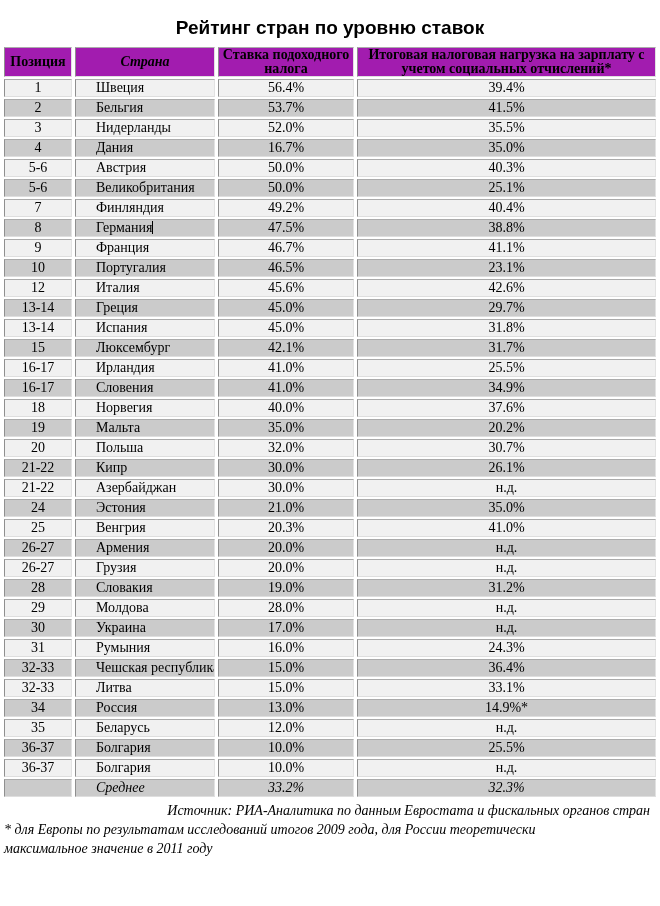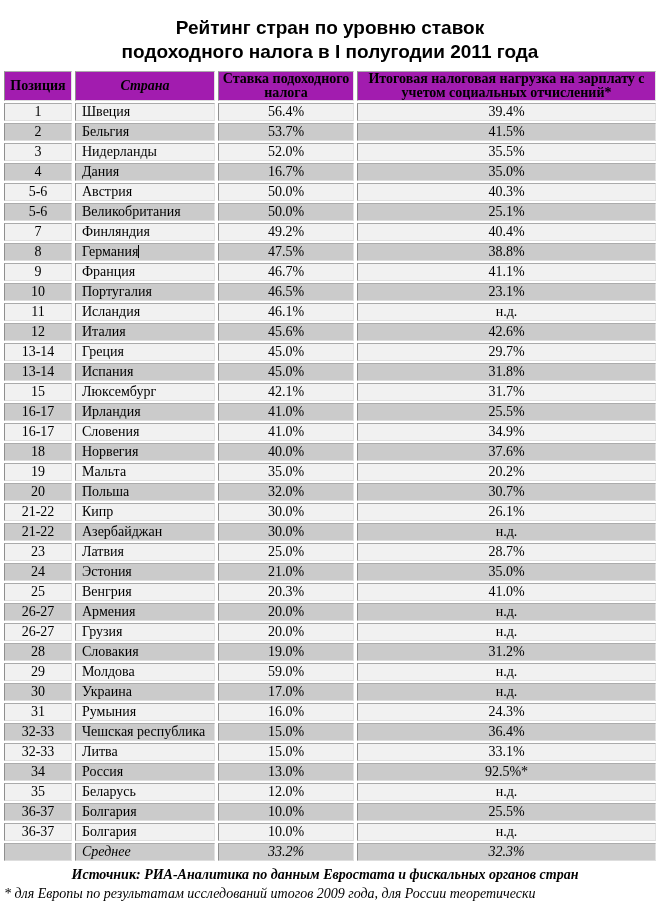"подоходного налога в I полугодии" span { html: <span>подоходного налога в I полугодии 2011 года</span> -> none }
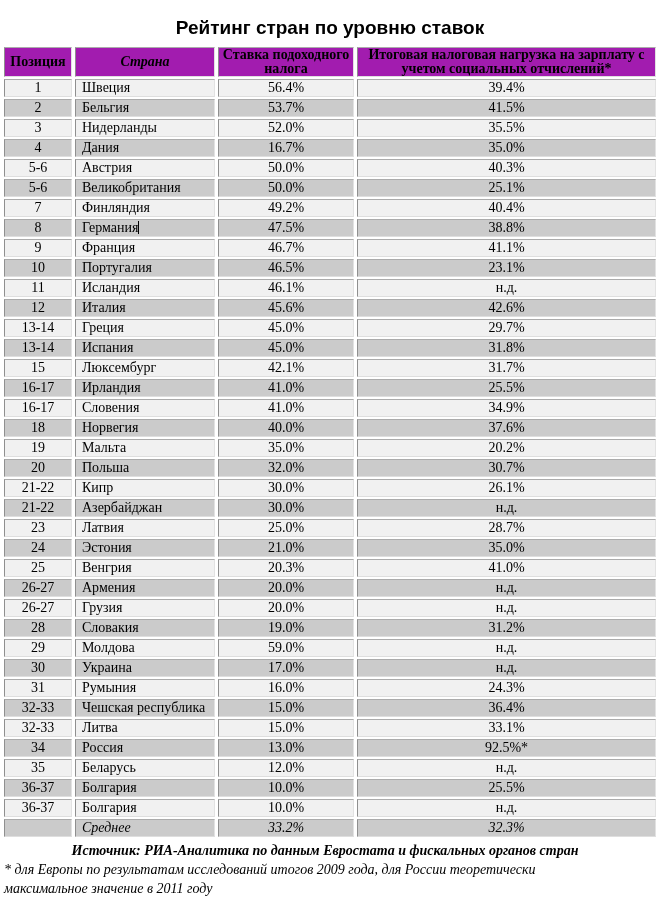"Швеция" td.cell-country { padding-left: 6px -> 20px }
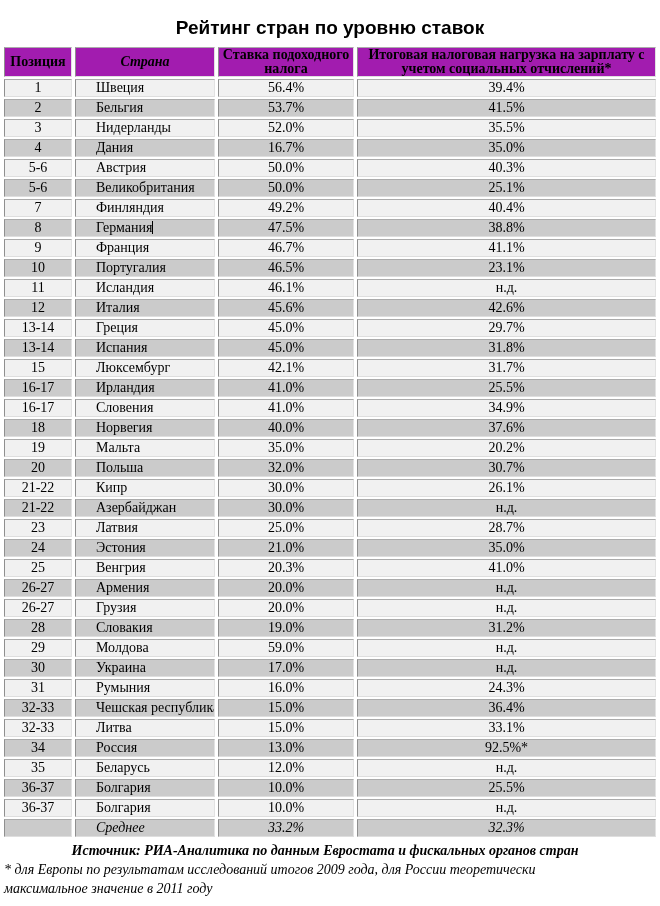"11" tr { html: <tr> <td>11</td> <td><span>Исландия</span></td> <td>46.1%</td> <td>н.д.</td> </tr> -> none }
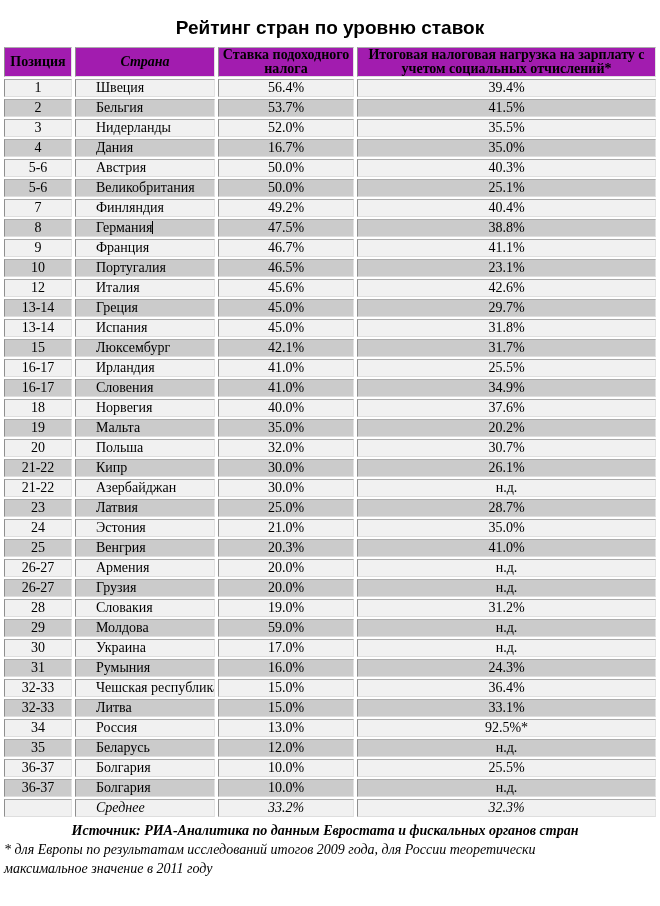"23" tr { html: <tr> <td>23</td> <td><span>Латвия</span></td> <td>25.0%</td> <td>28.7%</td> </tr> -> none }
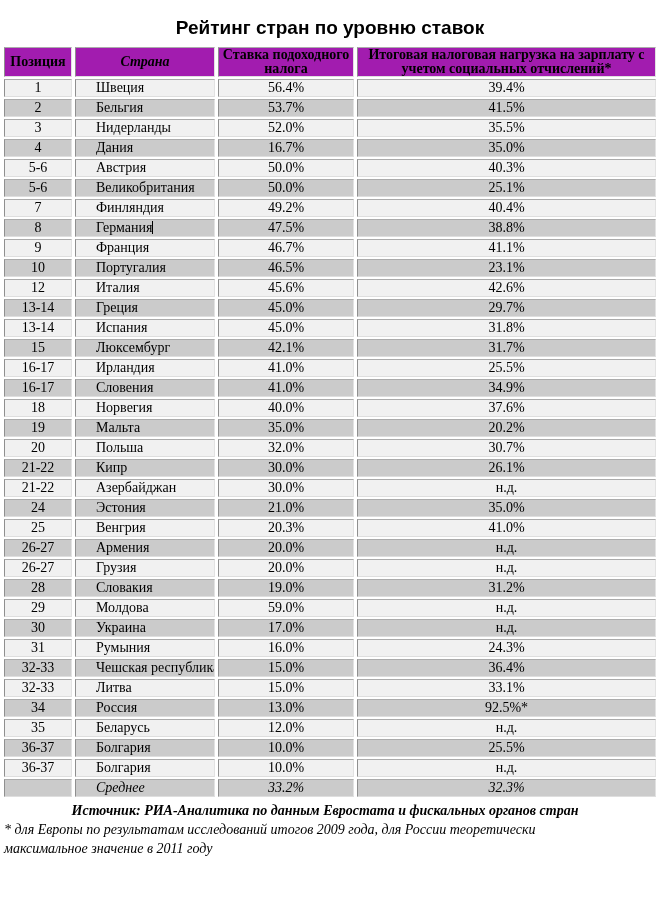"59.0%" td.cell-rate { text: 59.0% -> 28.0% }
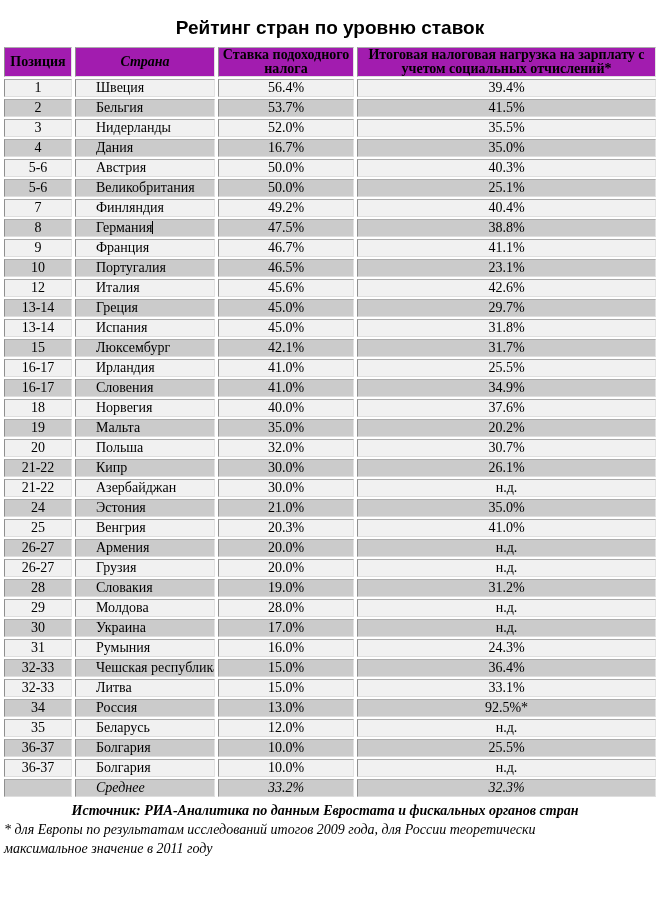"92.5%*" td.cell-burden { text: 92.5% -> 14.9% }
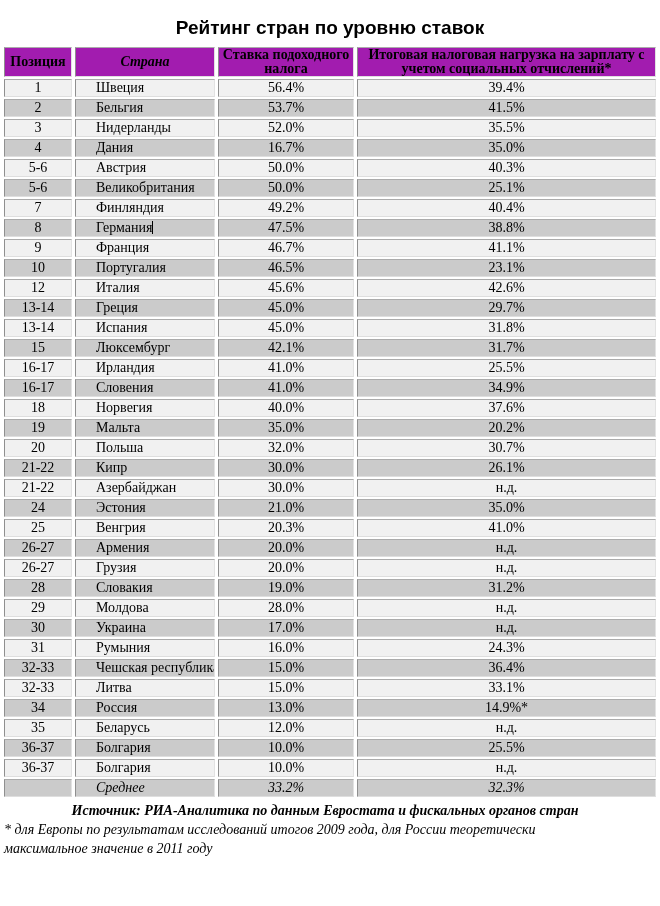"Источник: РИА-Аналитика по данным" .footer .source { font-weight: bold -> none; text-align: center -> right }
